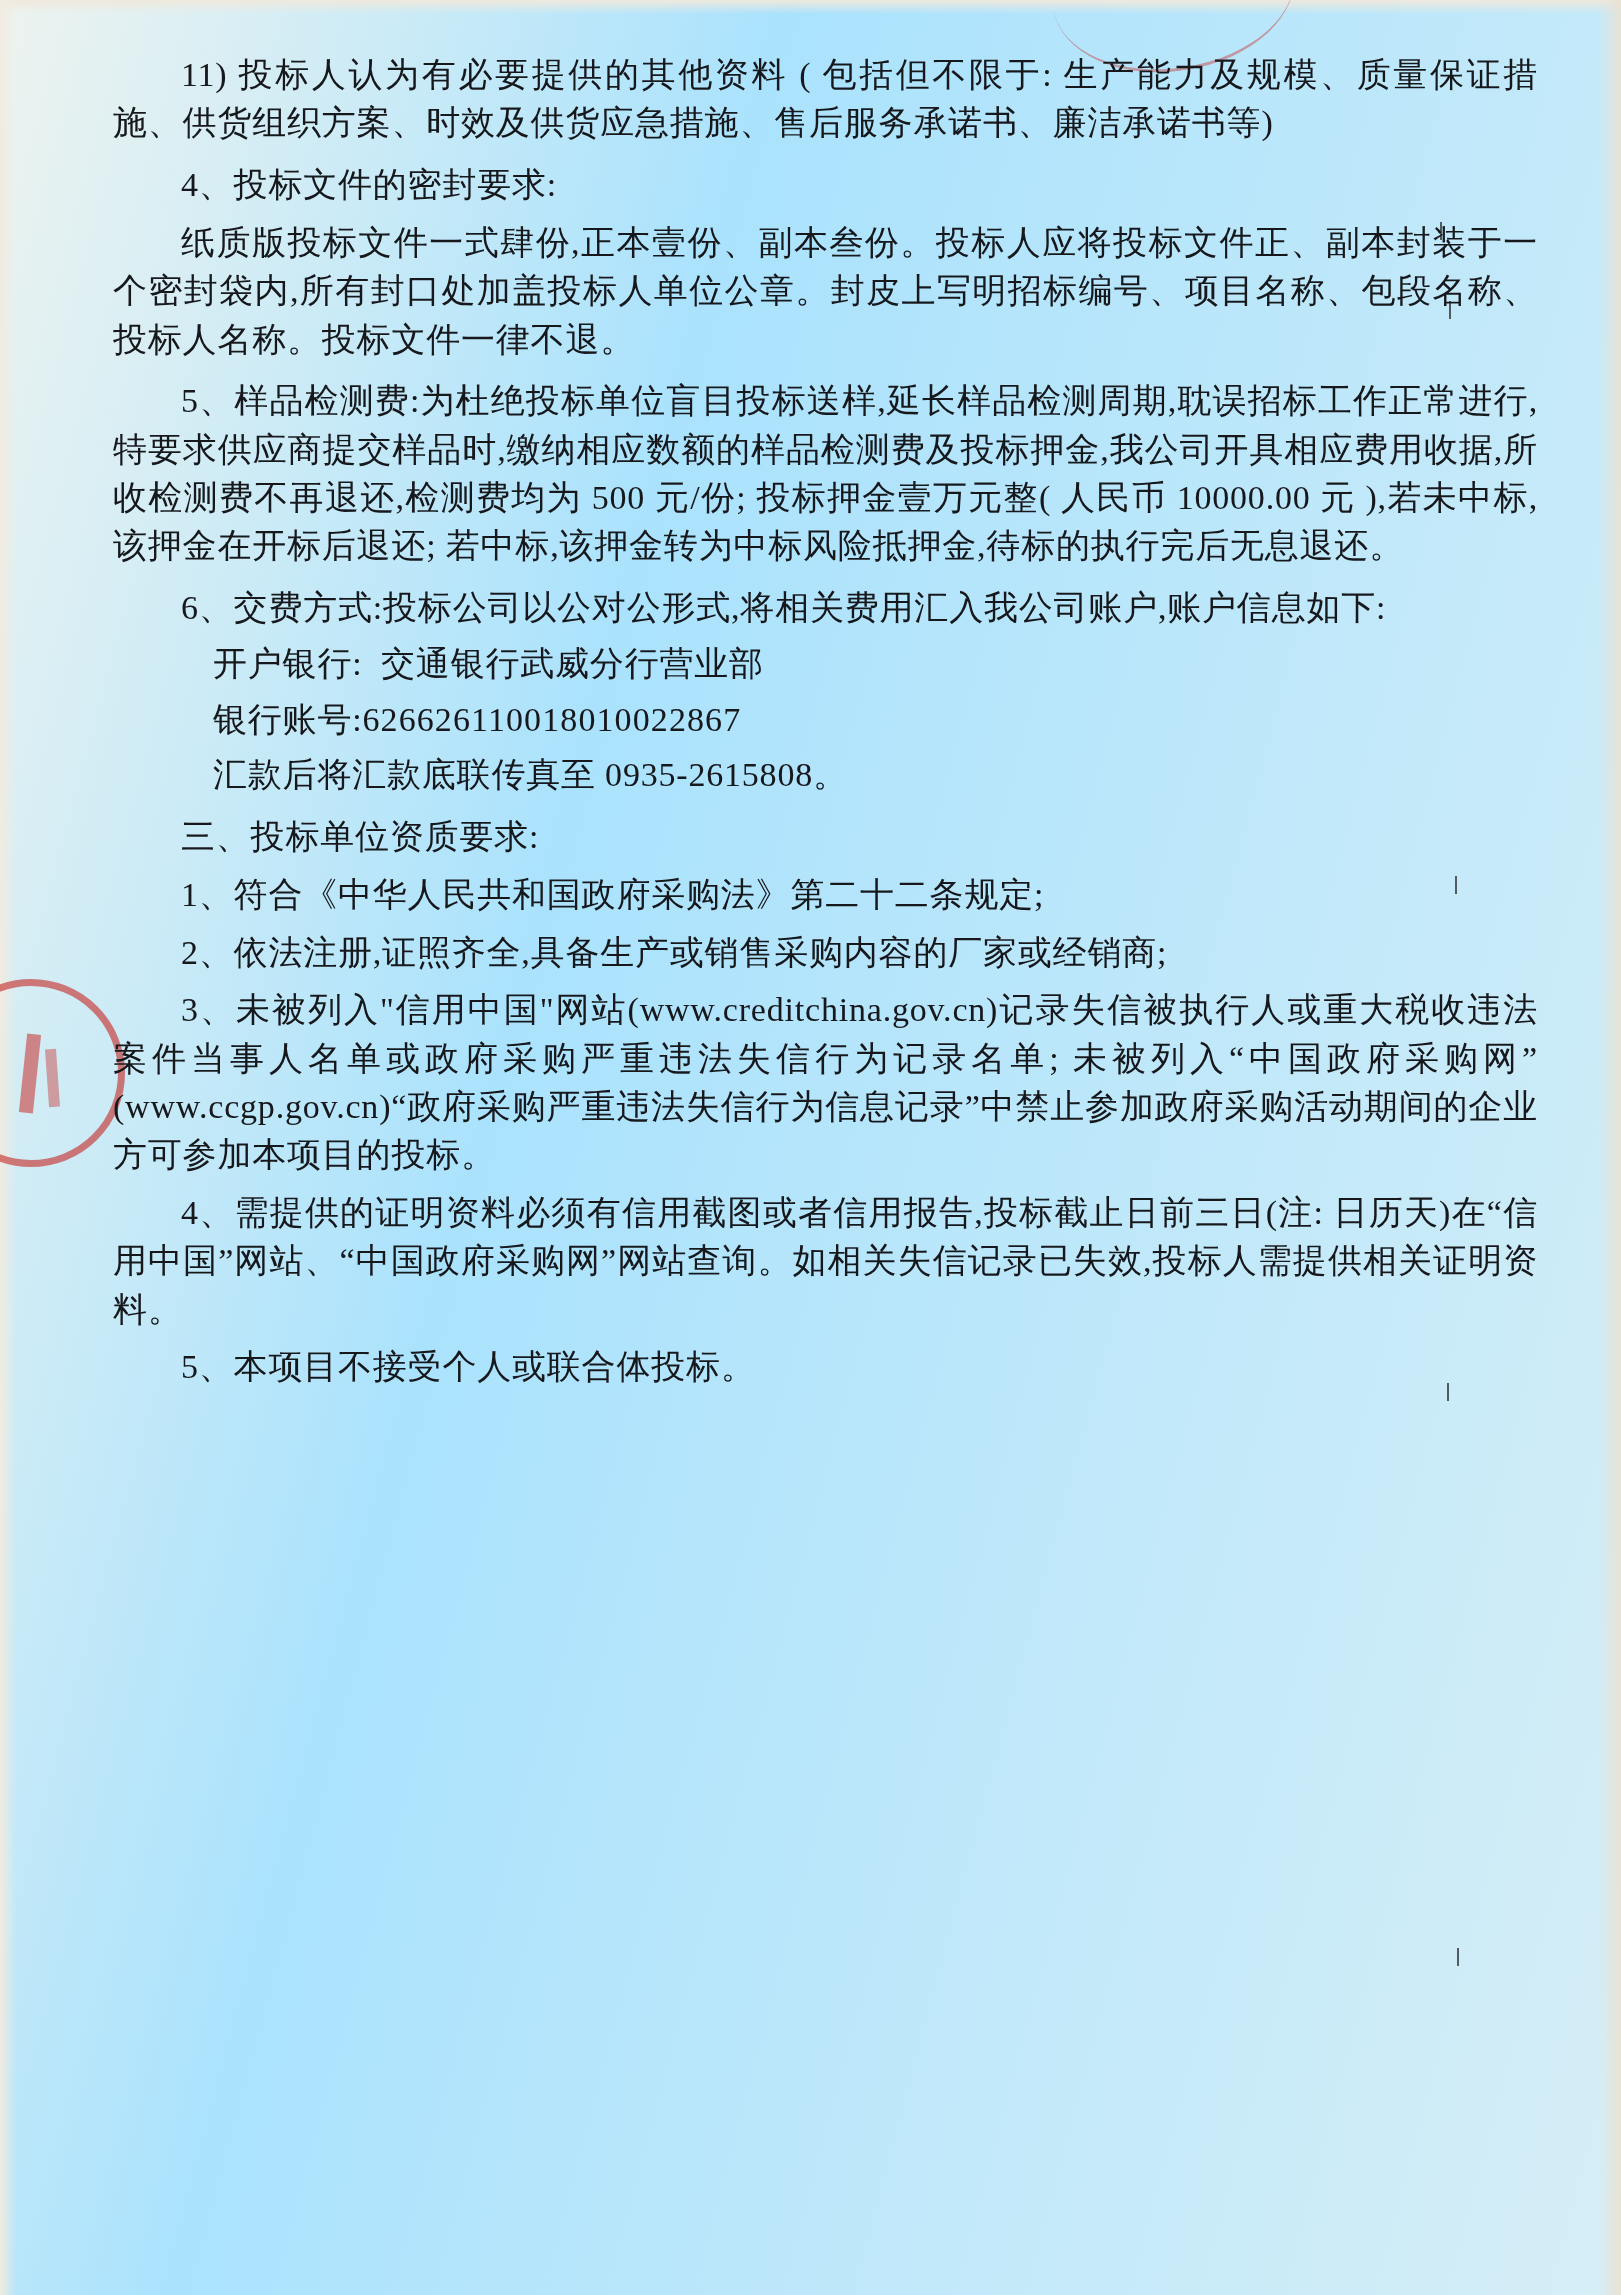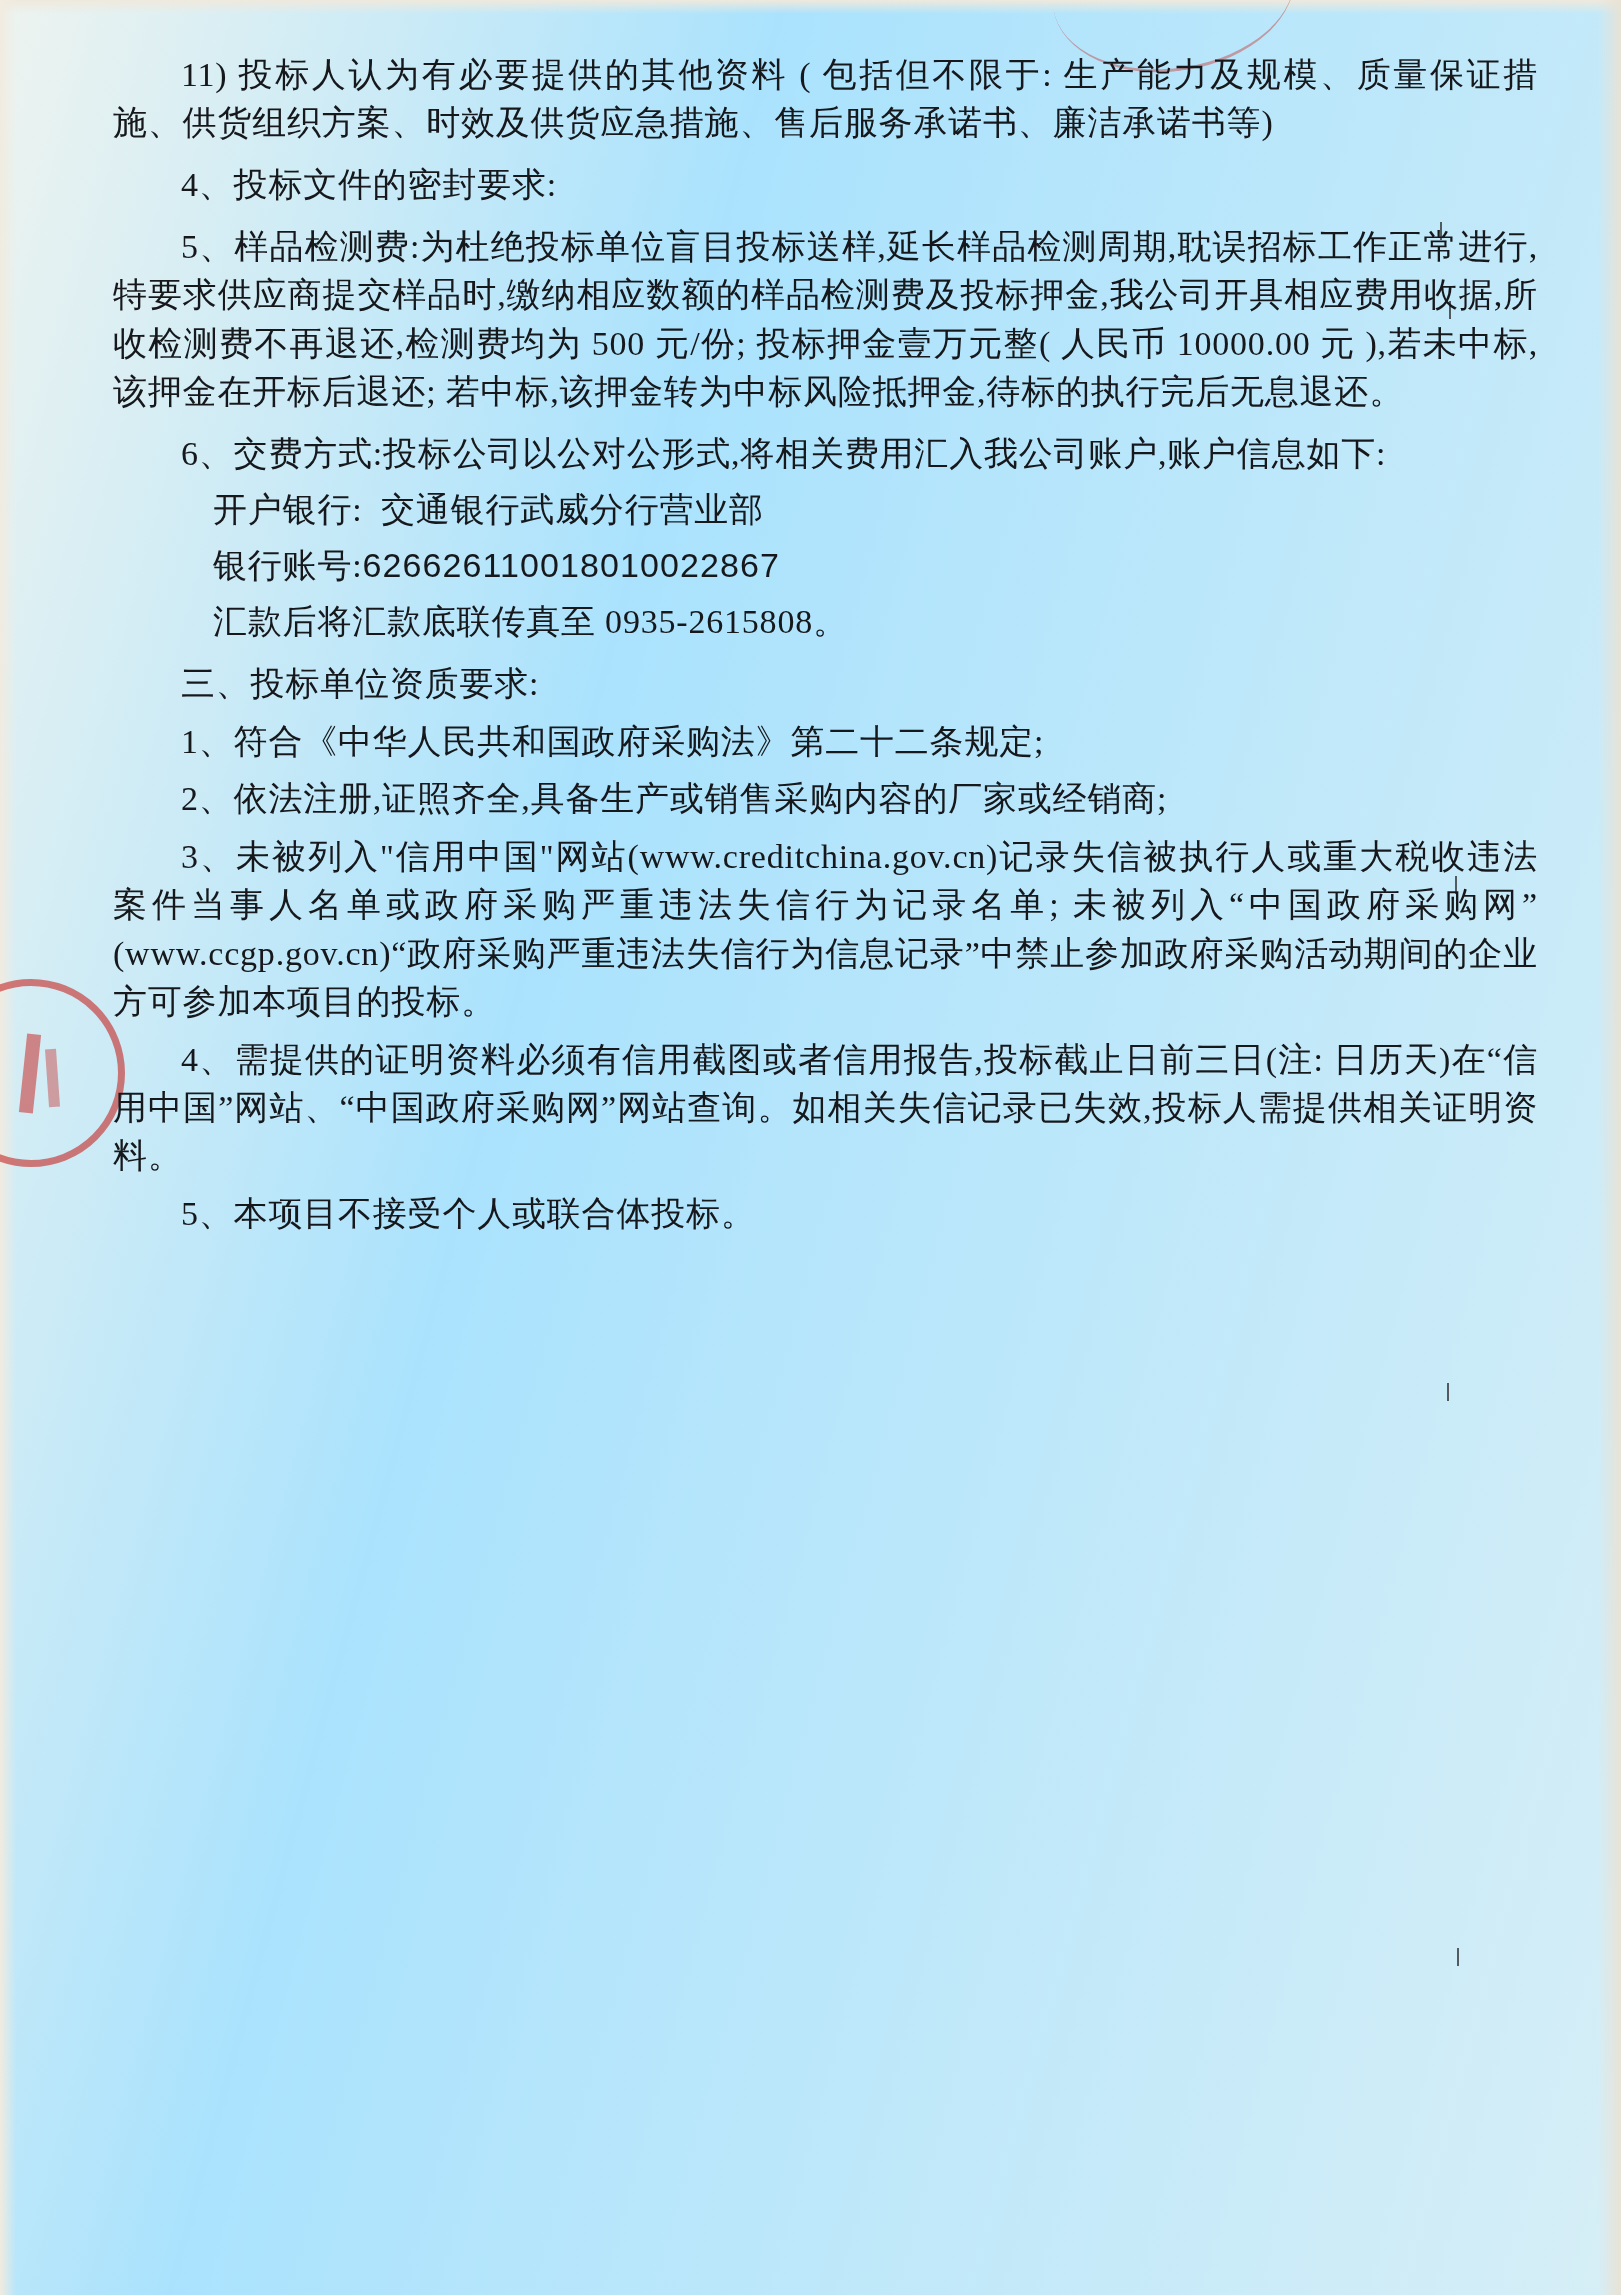"纸质版投标文件一式肆份,正本壹份、副本叁份。投标人应将投标文件正、副本封装于一个" p.indent { html: none -> <p>纸质版投标文件一式肆份,正本壹份、副本叁份。投标人应将投标文件正、副本封装于一个密封袋内,所有封口处加盖投标人单位公章。封皮上写明招标编号、项目名称、包段名称、投标人名称。投标文件一律不退。</p> }
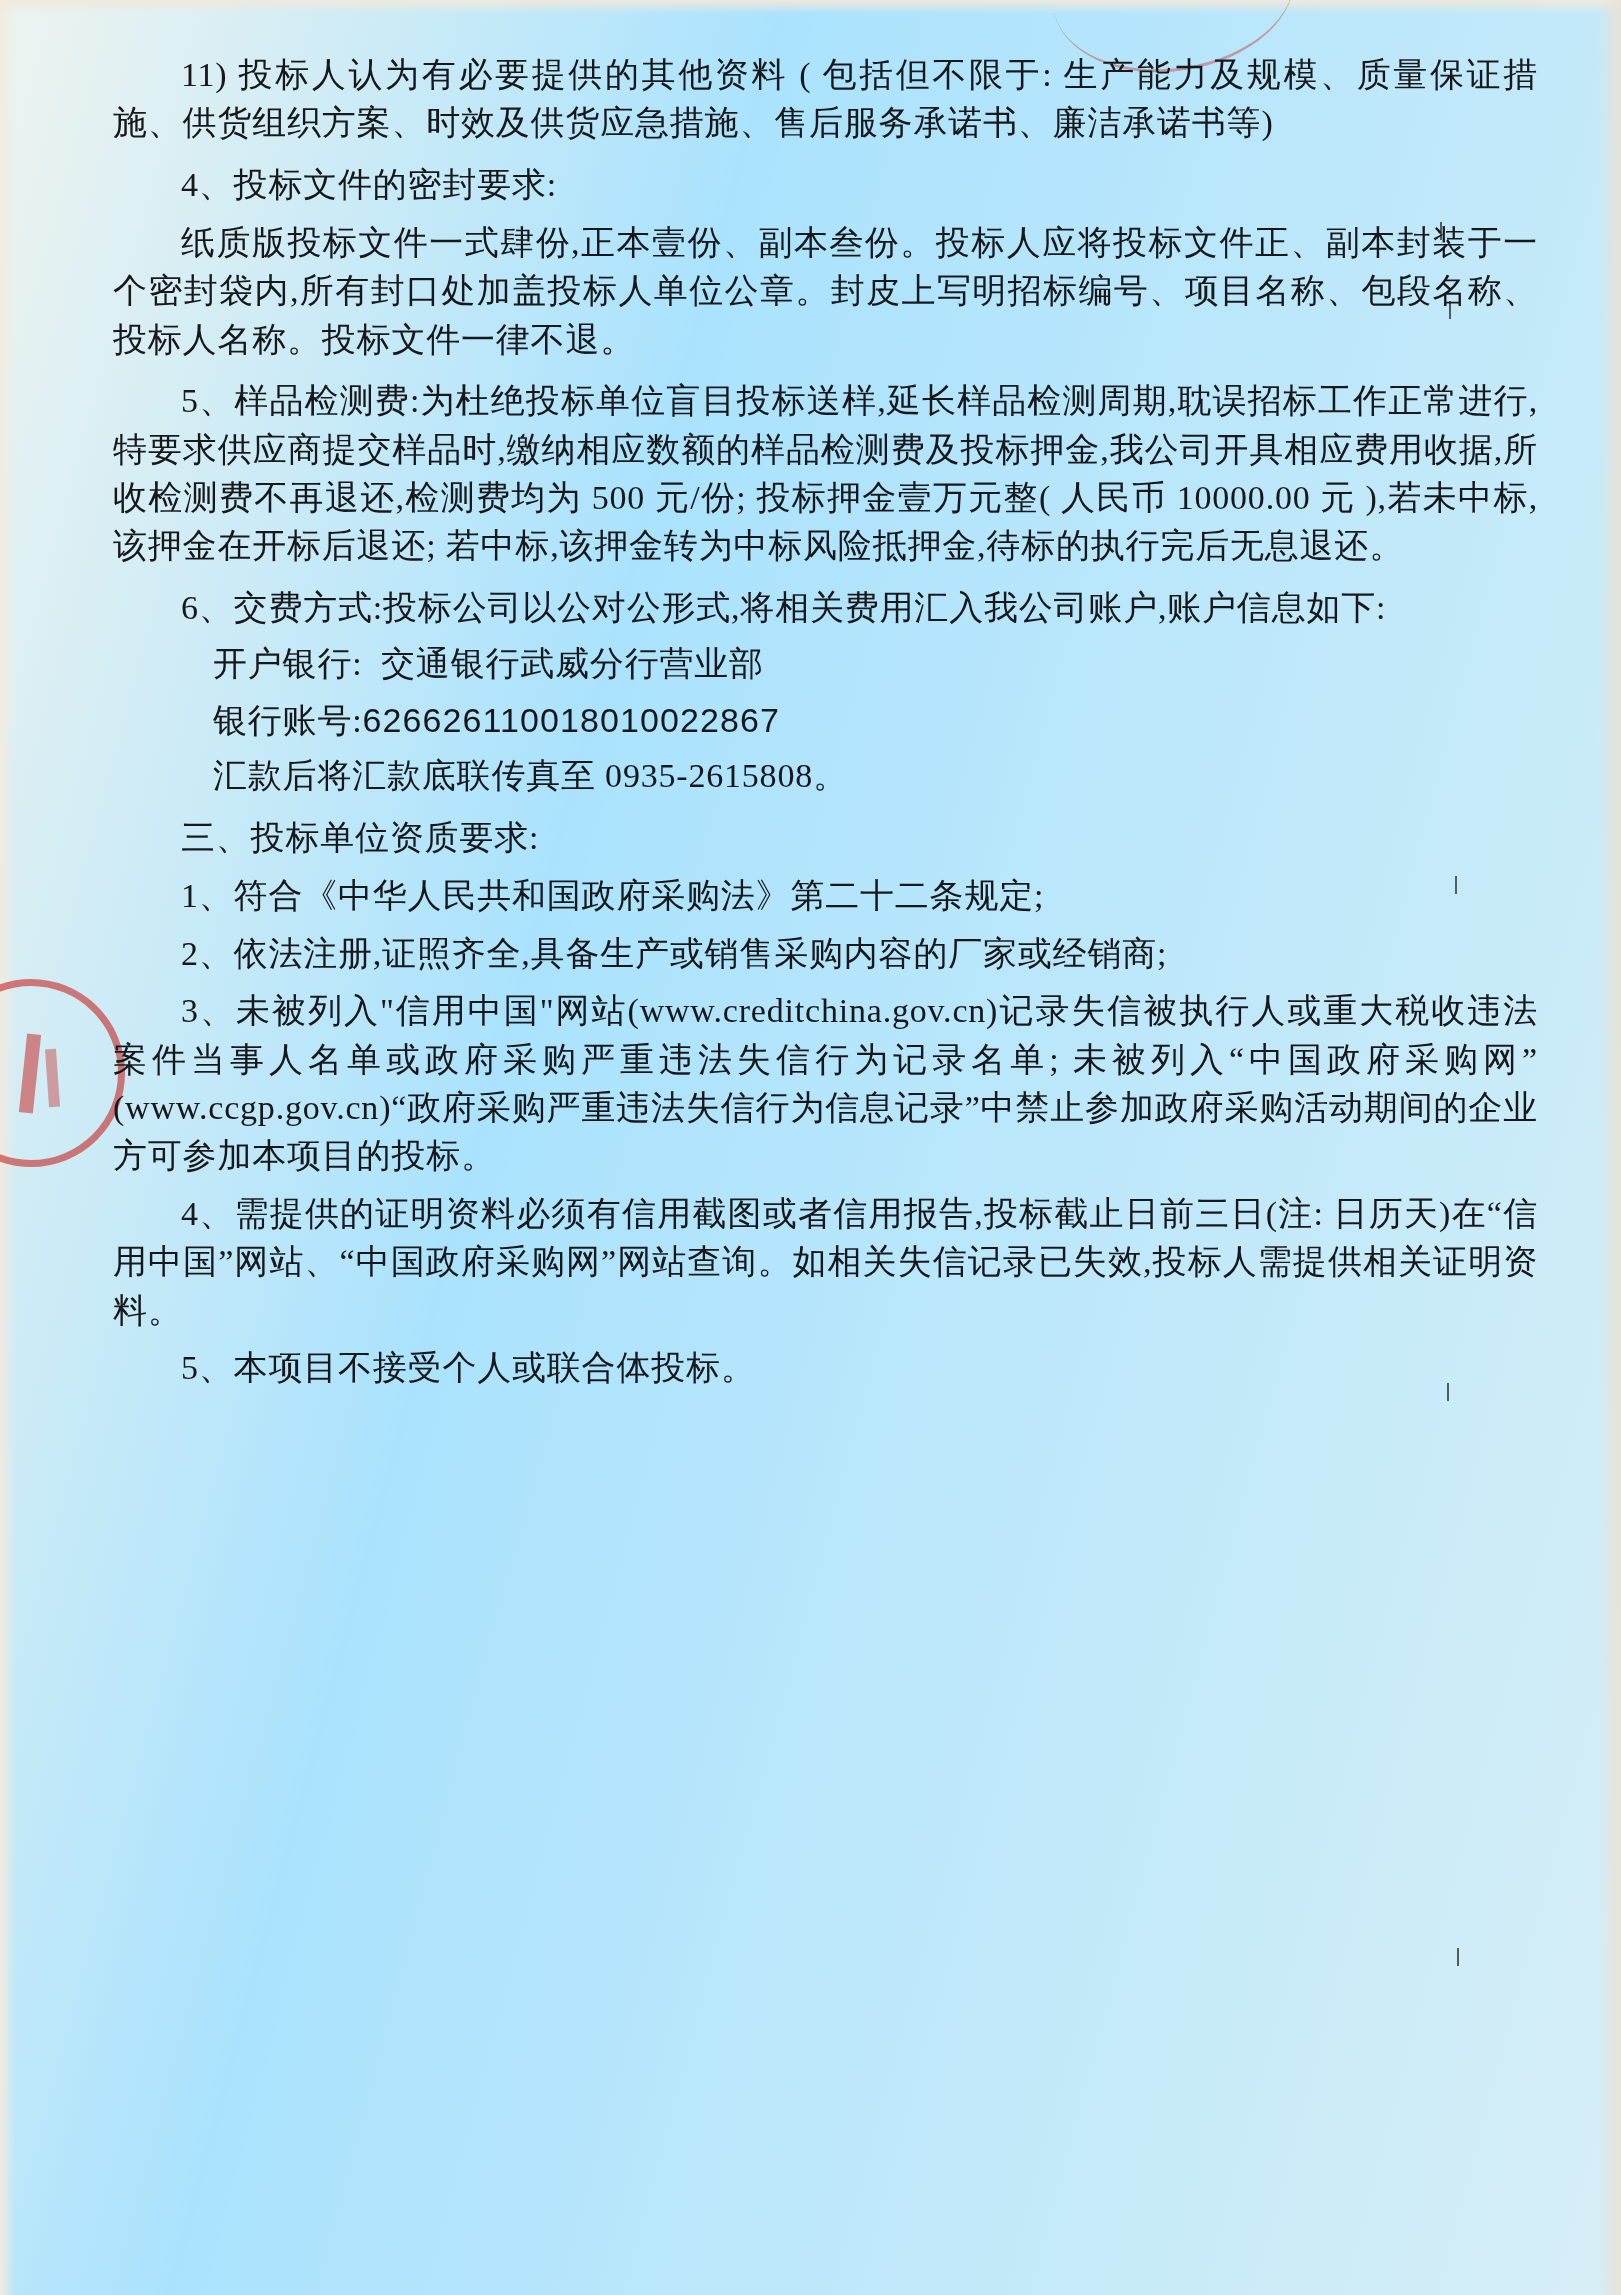"626626110018010022867" .num-mono { font-family: Liberation Sans, sans-serif -> Liberation Serif, serif }
